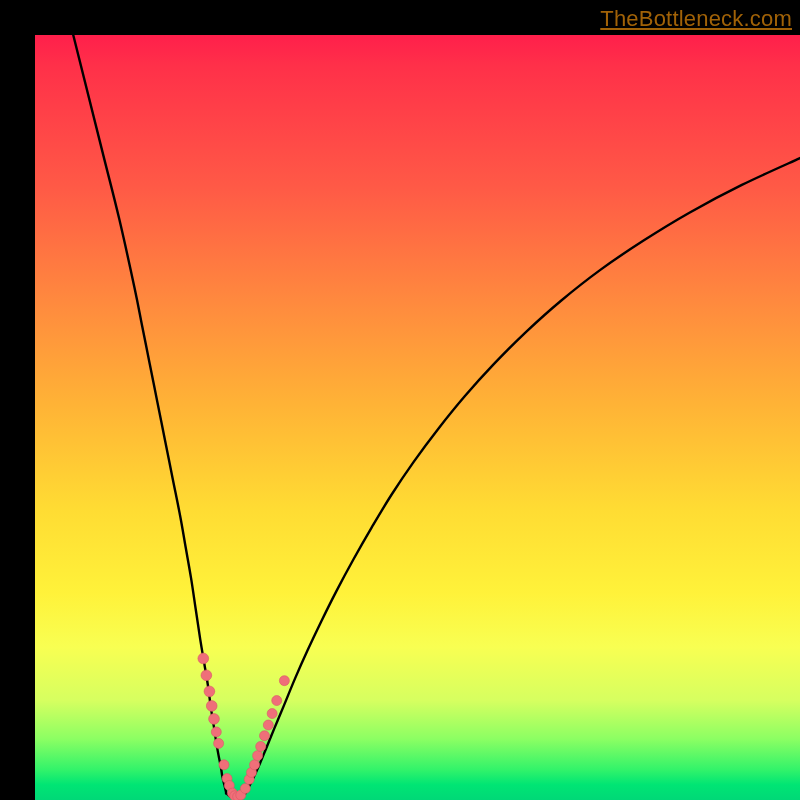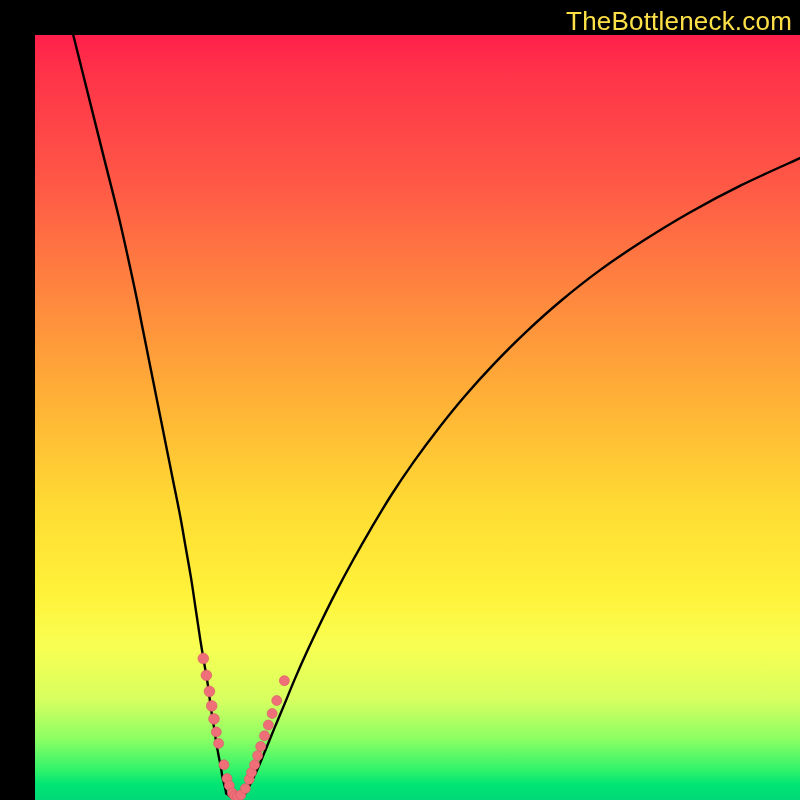"TheBottleneck.com" .watermark { color: #fde047 -> #a16207; font-size: 26px -> 22px; text-decoration: none -> underline }
